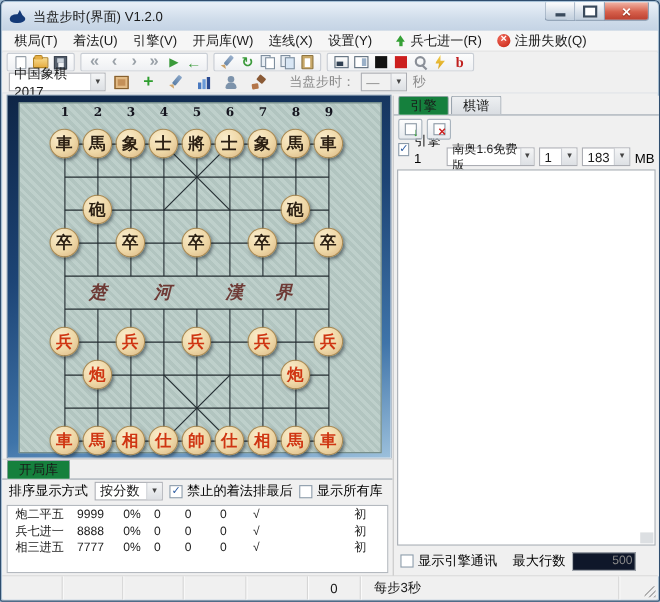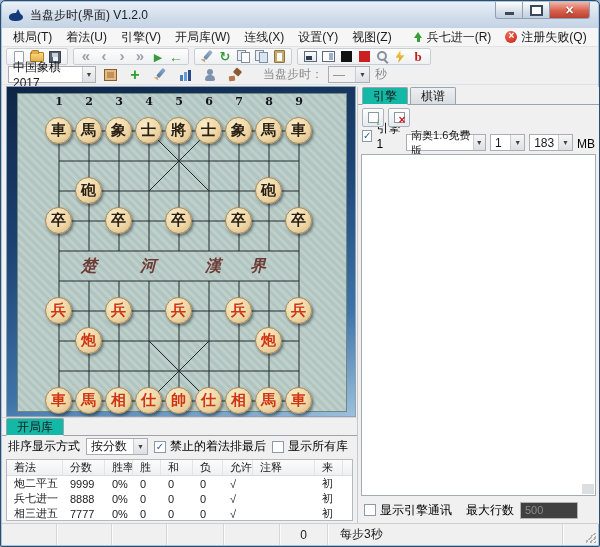"视图(Z)" div.menu-item { html: <div> <span>视图(Z)</span> </div> -> none }
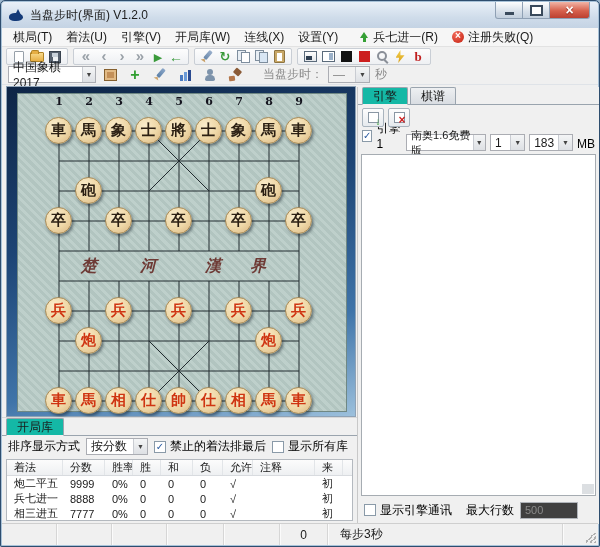"引擎" .tab.active { background: #14b8a6 -> #15803d }
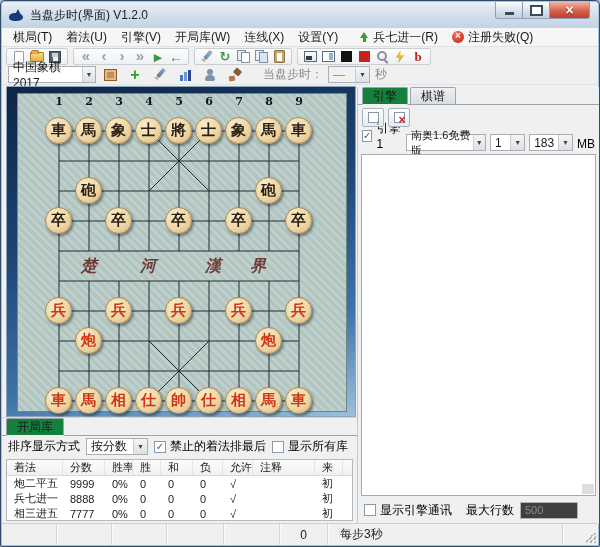"着法" div.ob-head { html: <div> <div> <div>着法</div> <div>分数</div> <div>胜率</div> <div>胜</div> <div>和</div> <div>负</div> <div>允许</div> <div>注释</div> <div>来</div> </div> </div> -> none }
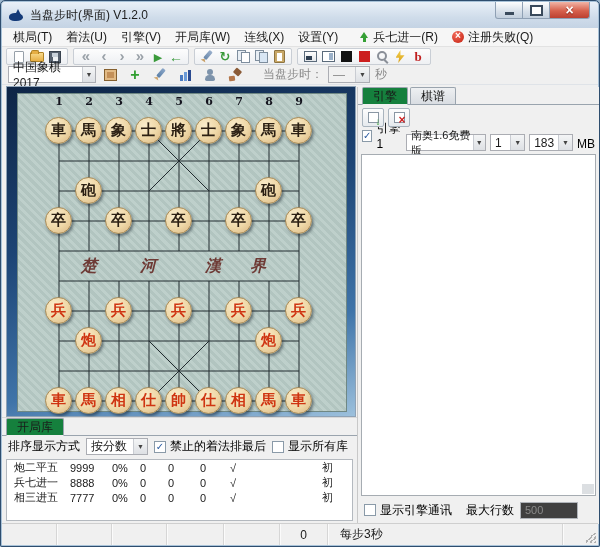"500" #max-rows-input { background: #404040 -> #0f172a; text-align: none -> right }
